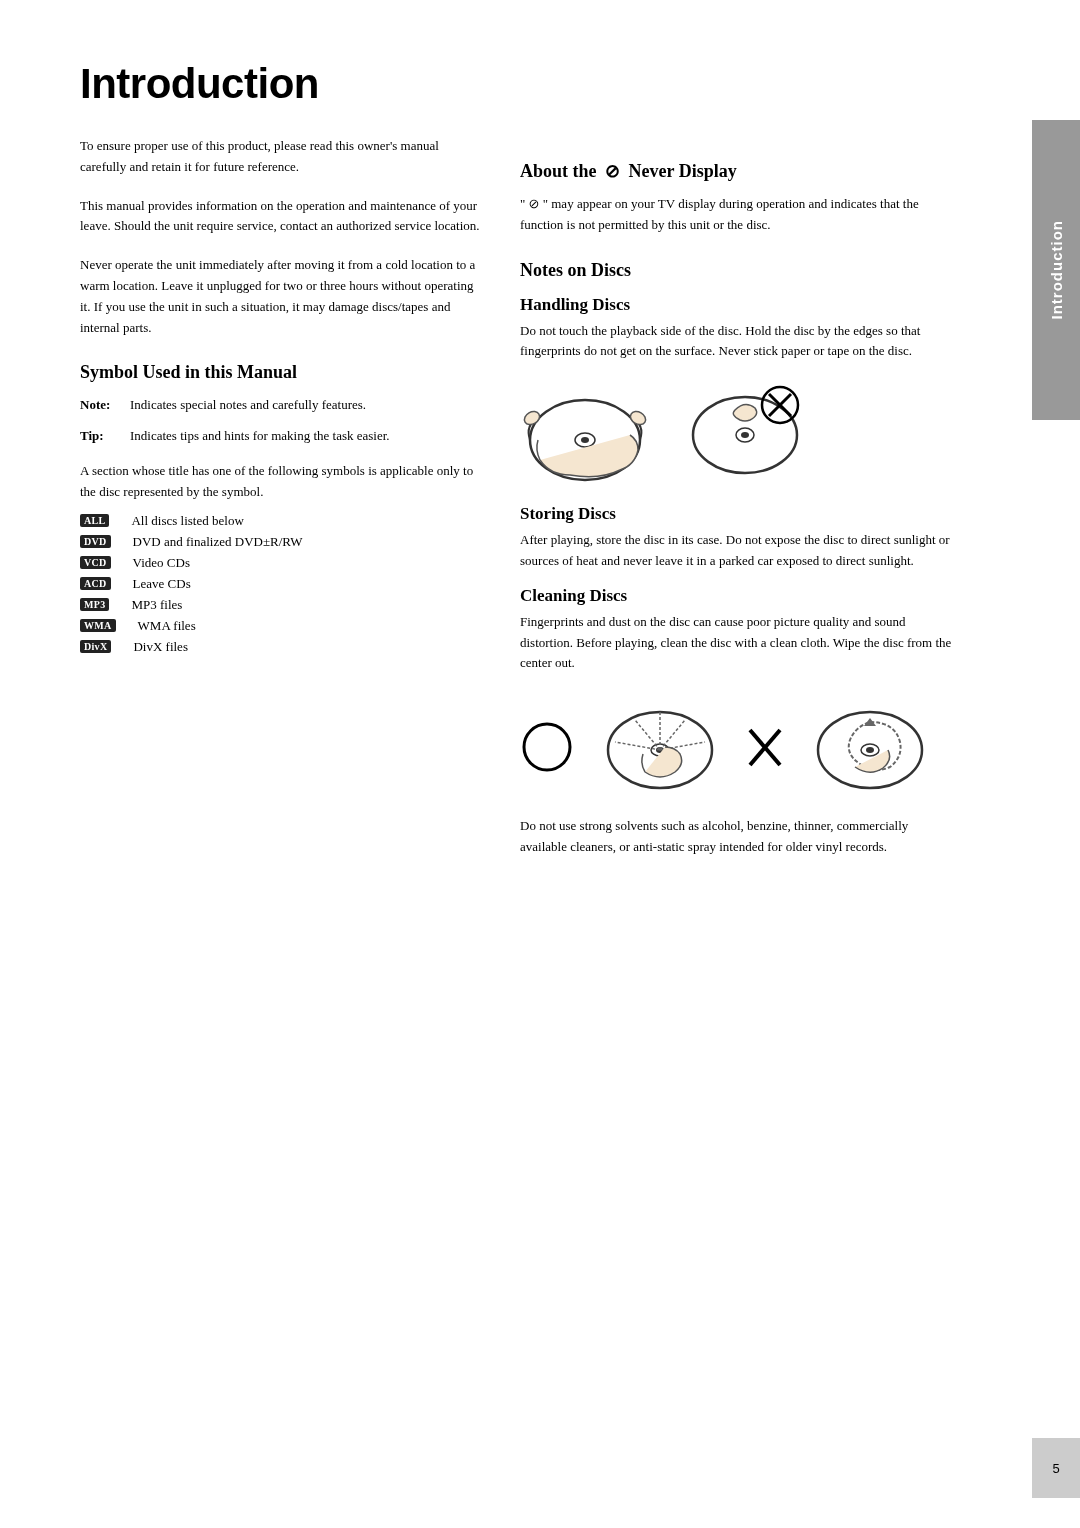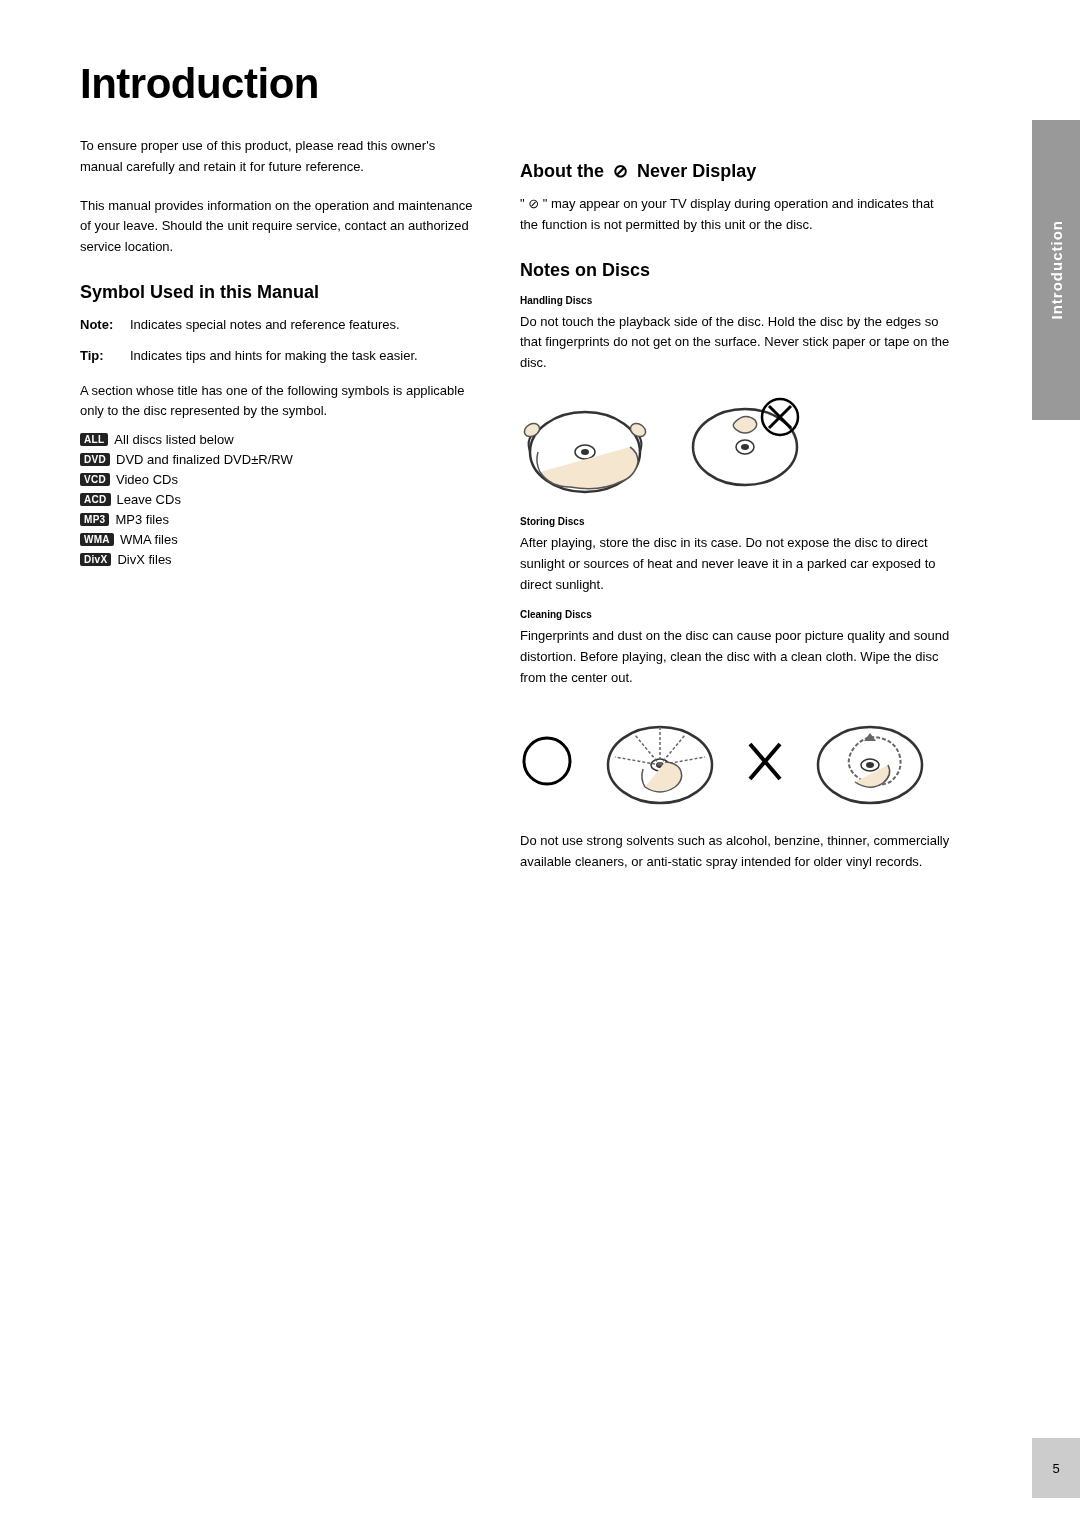"To ensure proper use of" .two-col { font-family: none -> Liberation Serif, serif }
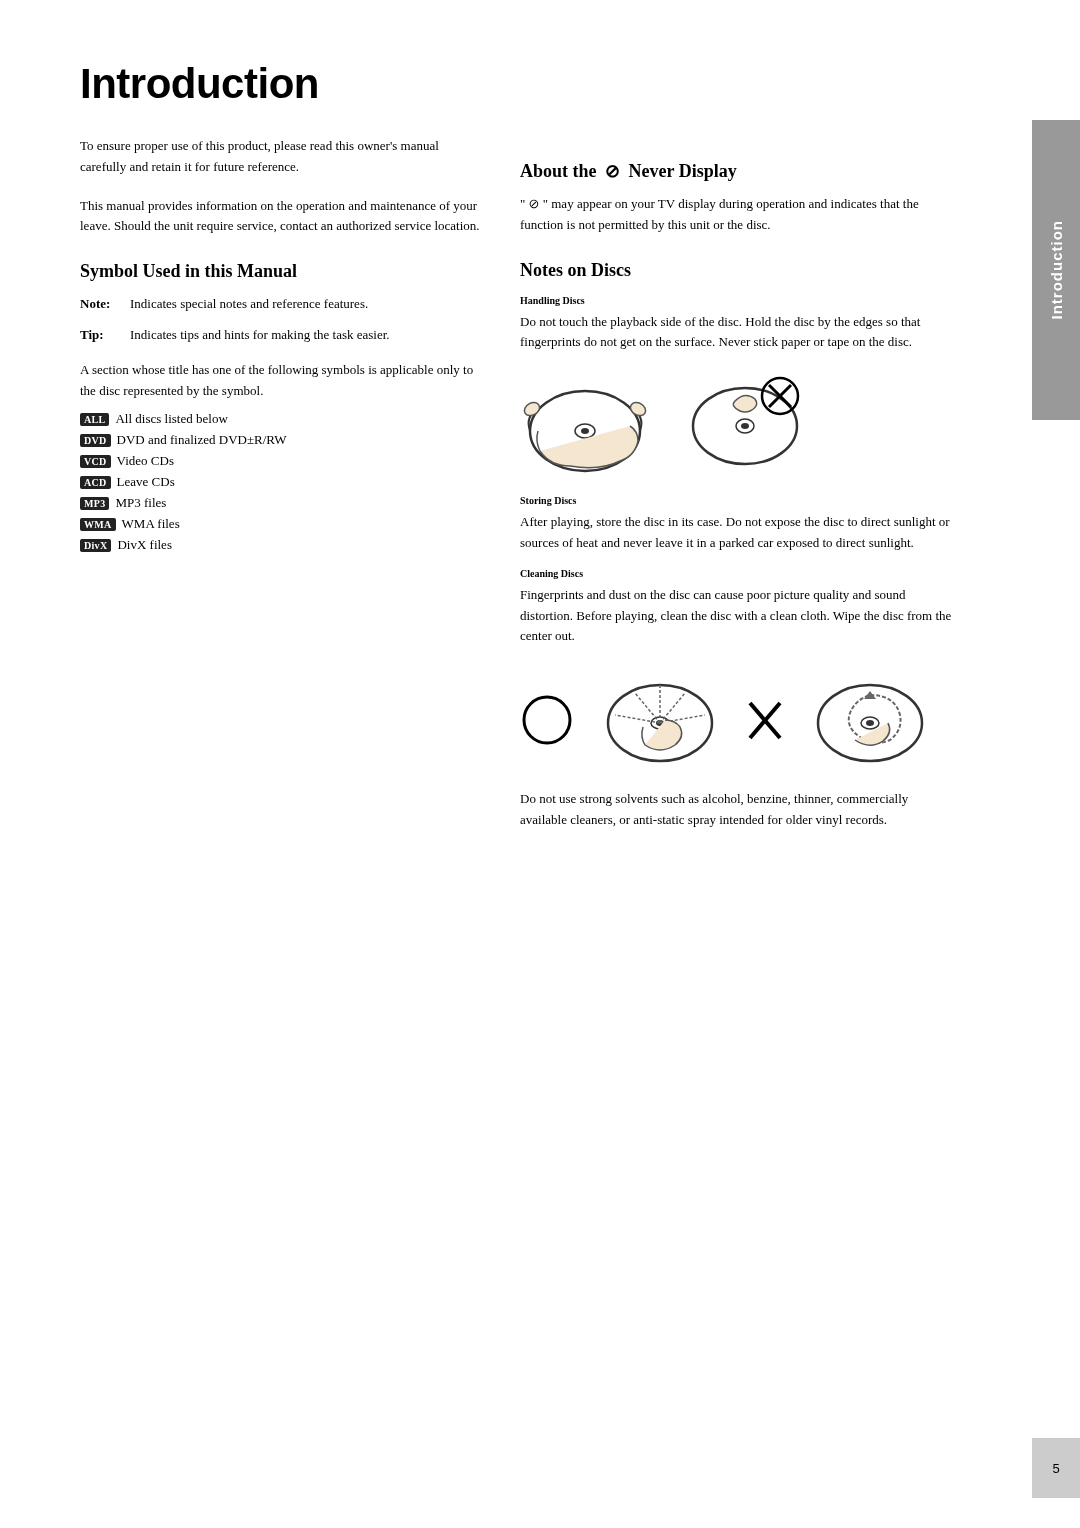"Never operate the unit immediately" p.section-text { html: none -> <p>Never operate the unit immediately after moving it from a cold location to a warm location. Leave it unplugged for two or three hours without operating it. If you use the unit in such a situation, it may damage discs/tapes and internal parts.</p> }
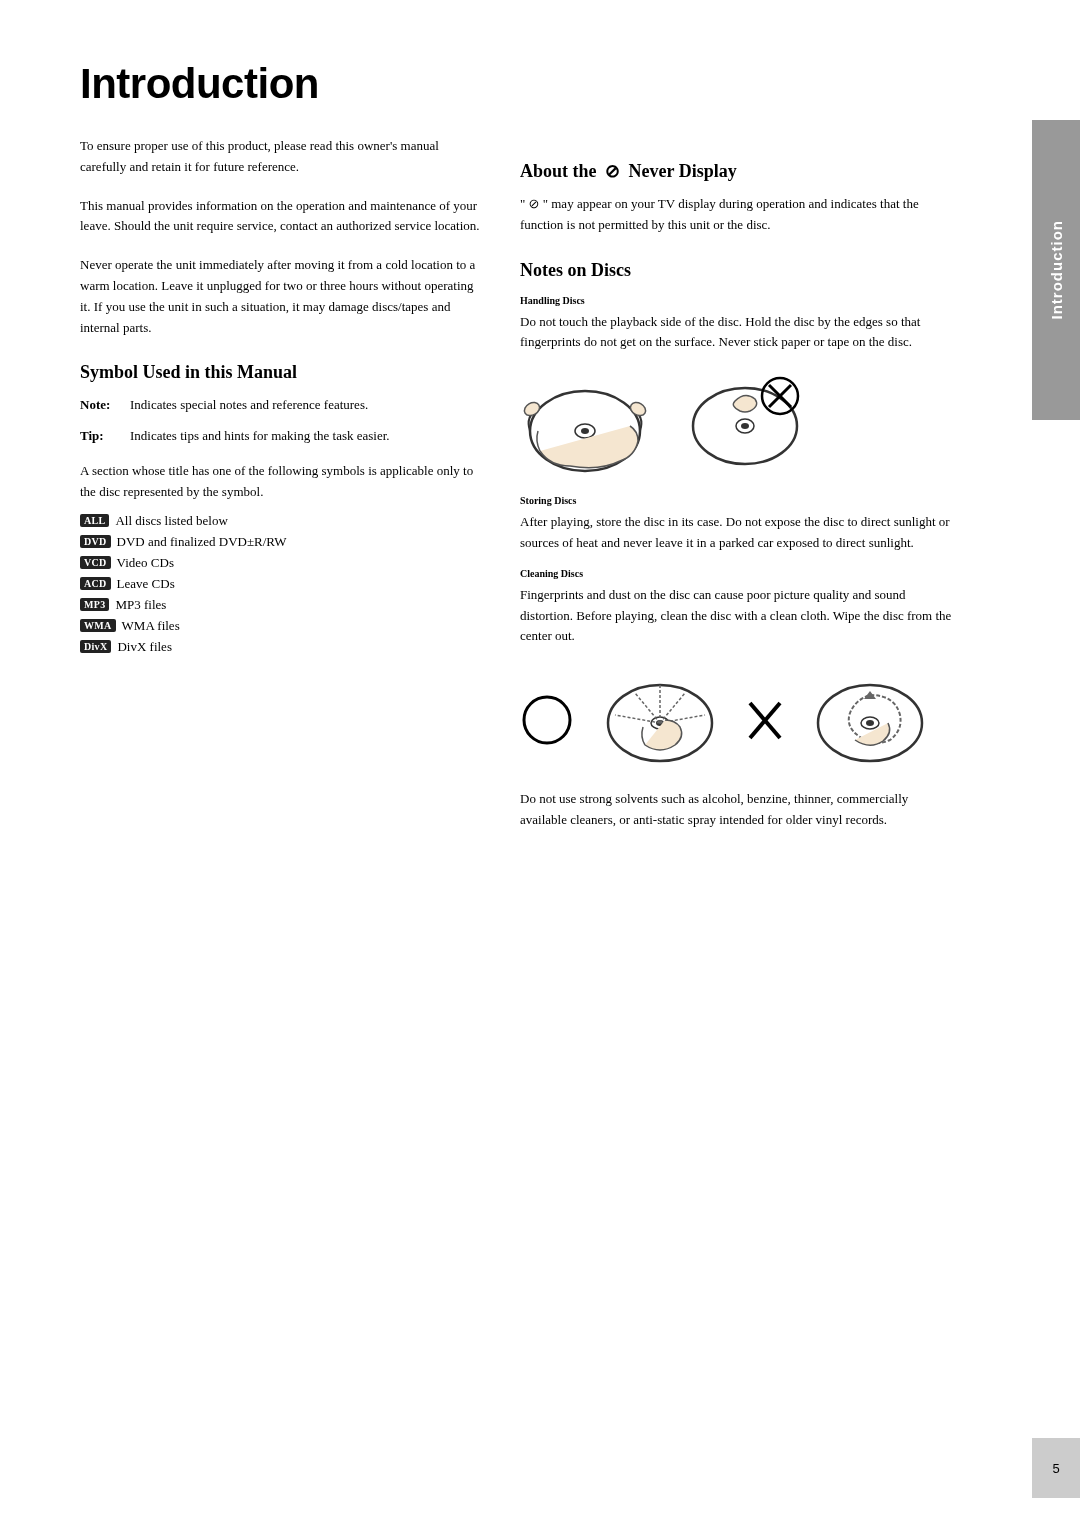"Handling Discs" .subsection-title { font-size: 10px -> 17px }
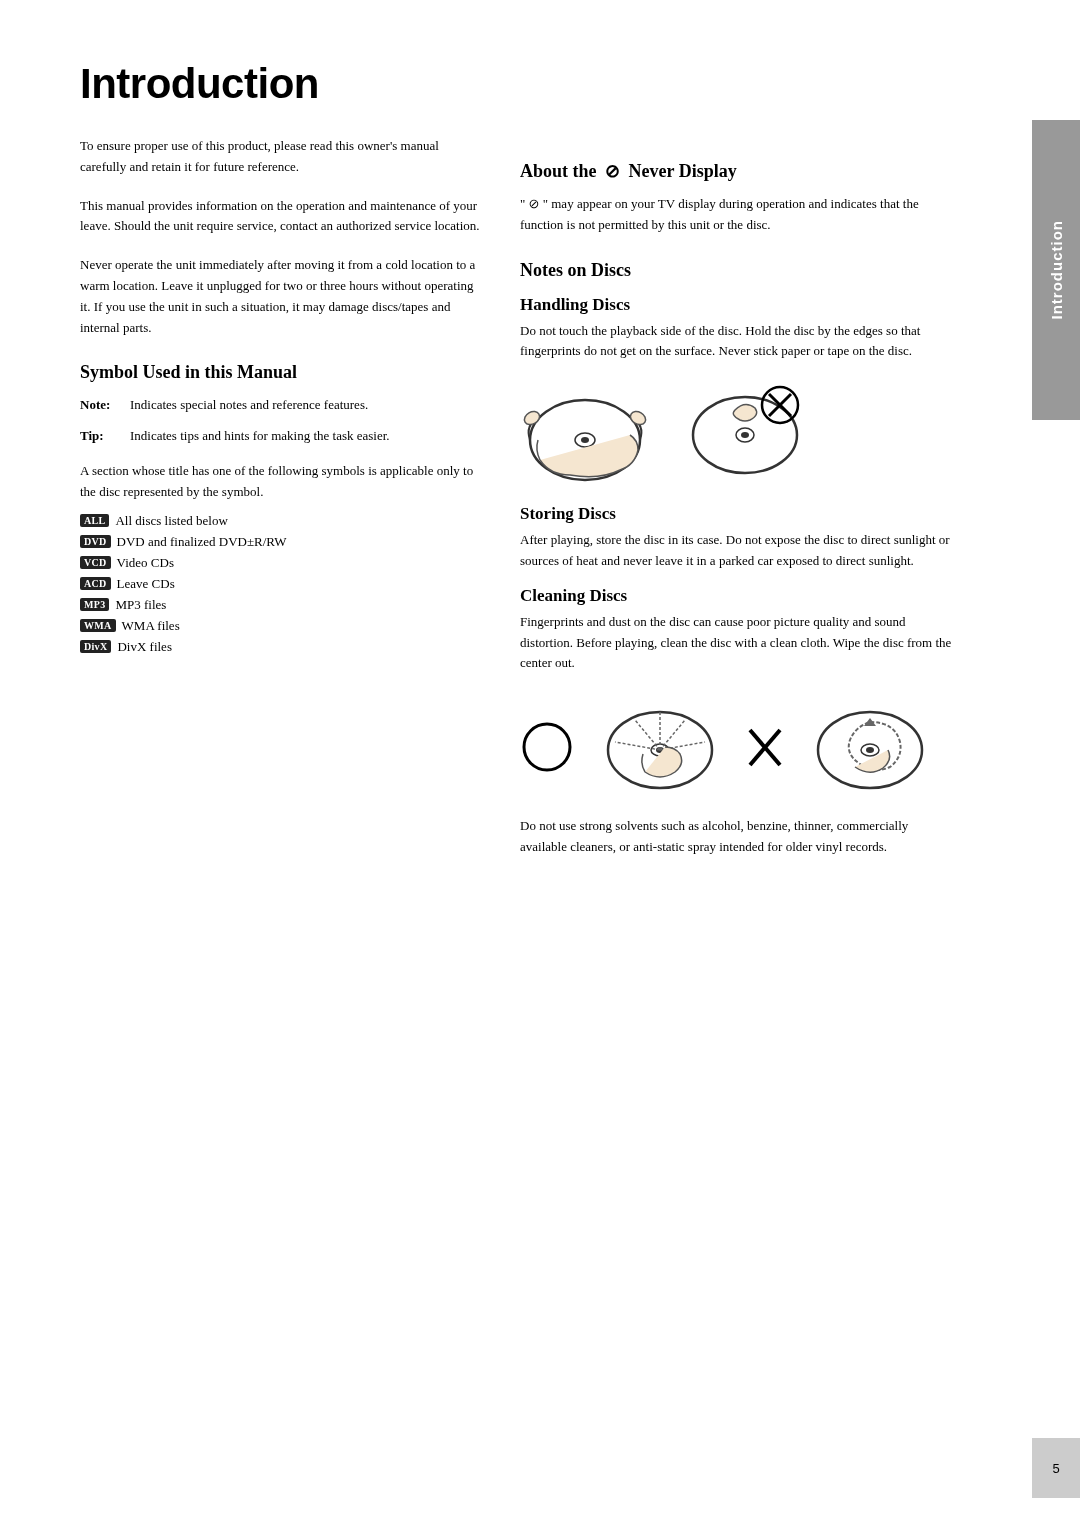"Indicates special notes and reference" span.note-desc { text: reference -> carefully }
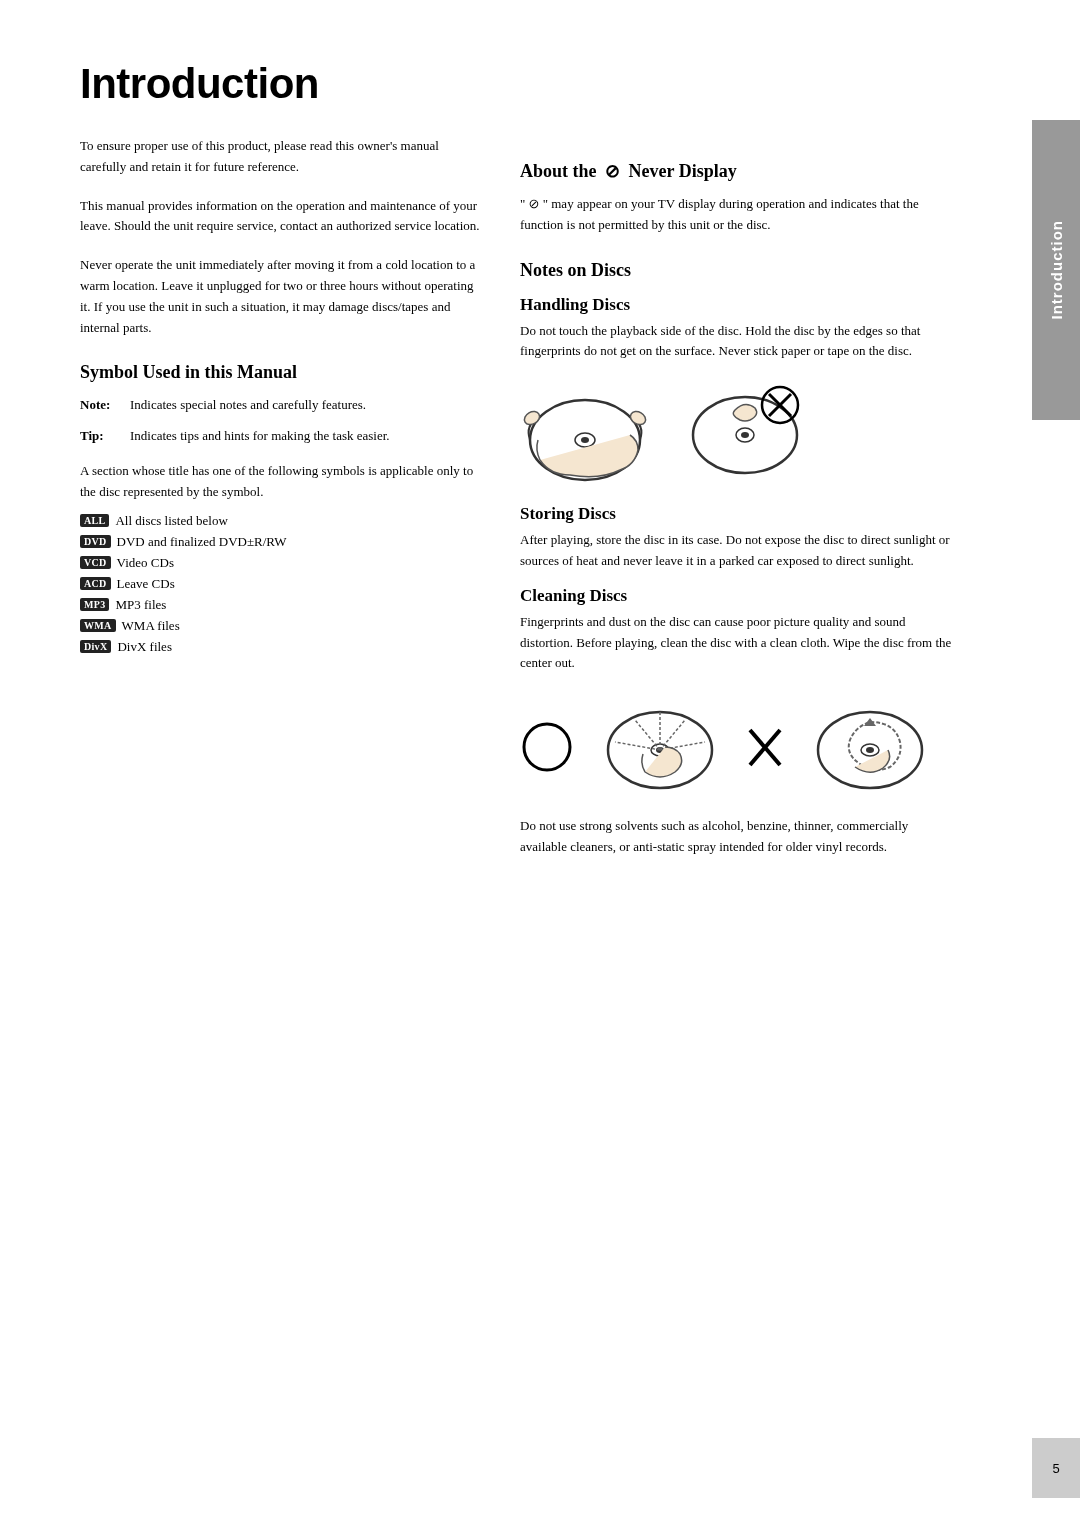"ALL" .badge { margin-right: 6px -> 22px }
